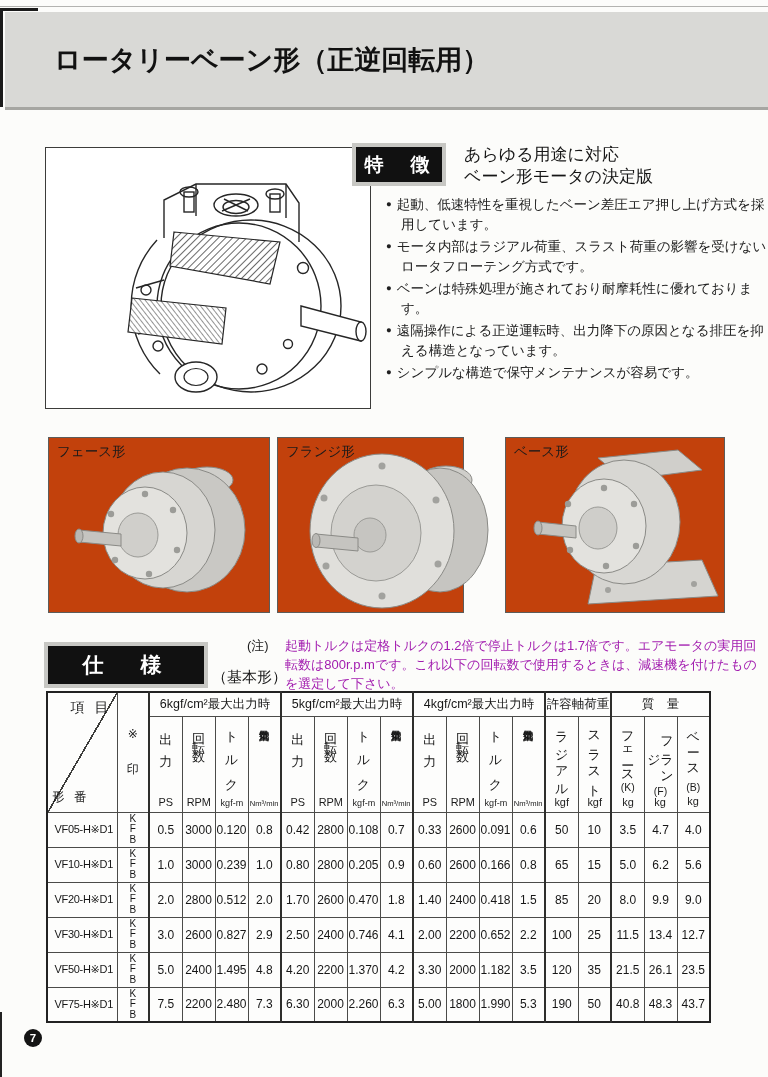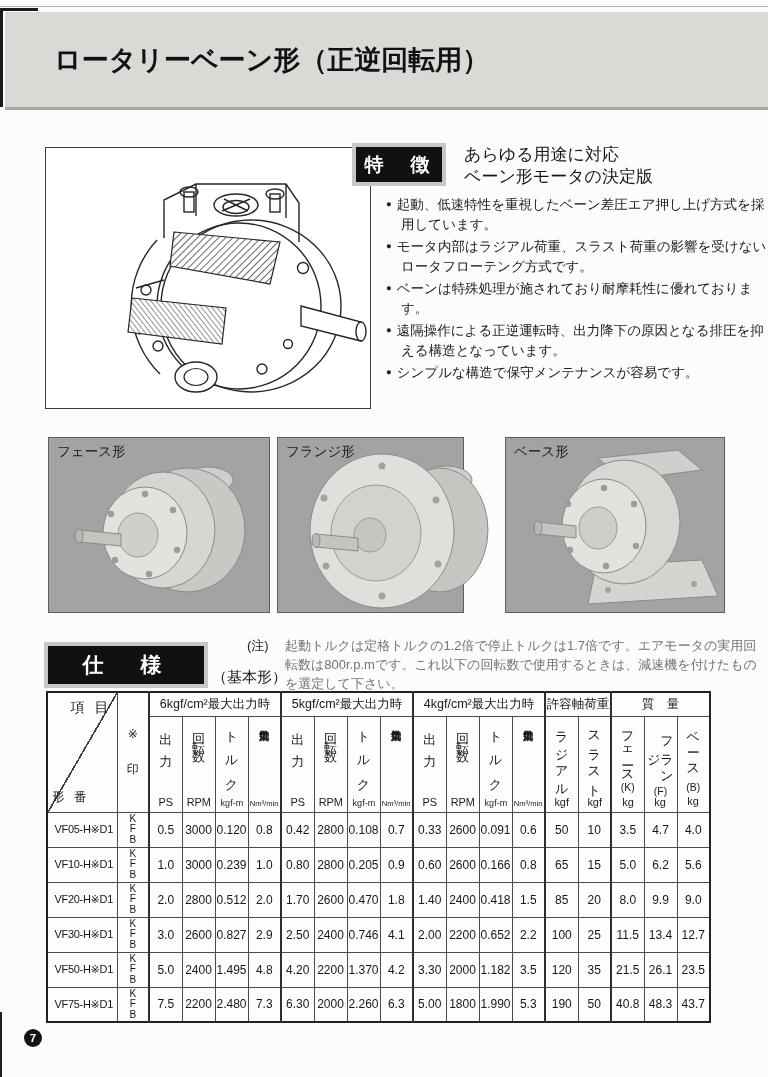"フェース形" .photo-box { background: #a3a3a3 -> #c2410c }
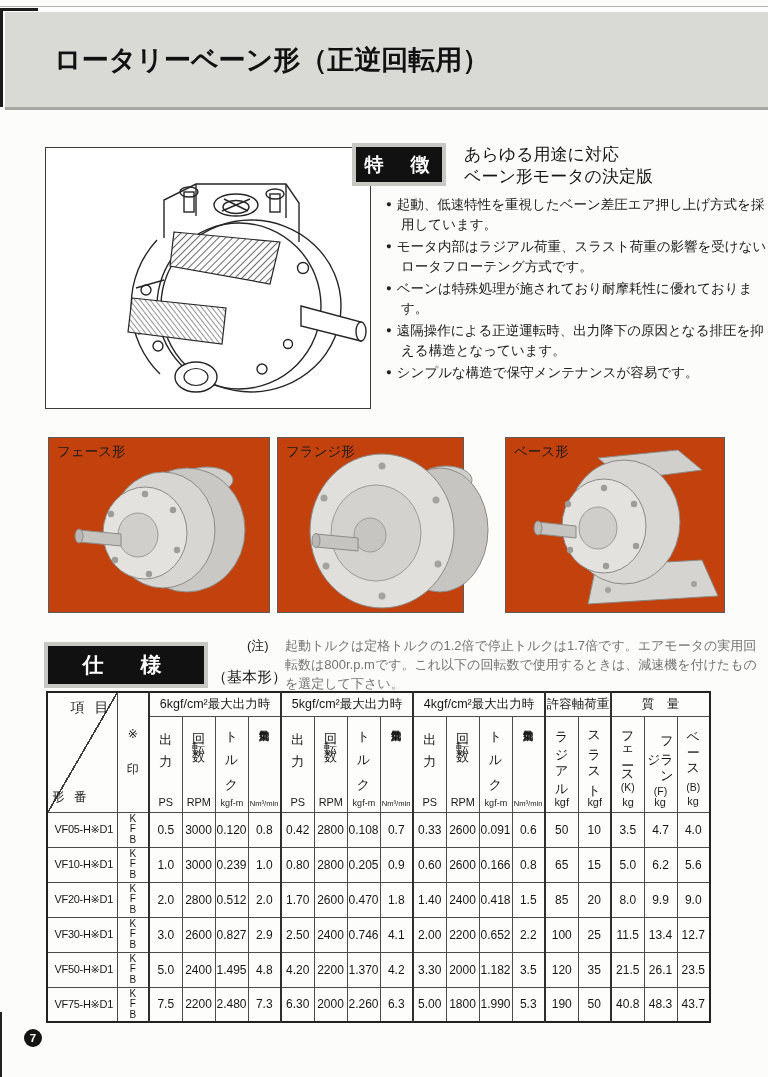"起動トルクは定格トルクの1.2倍で停止トルクは1.7倍です。エアモータの実用回転" .note-text { color: #737373 -> #a21caf }
